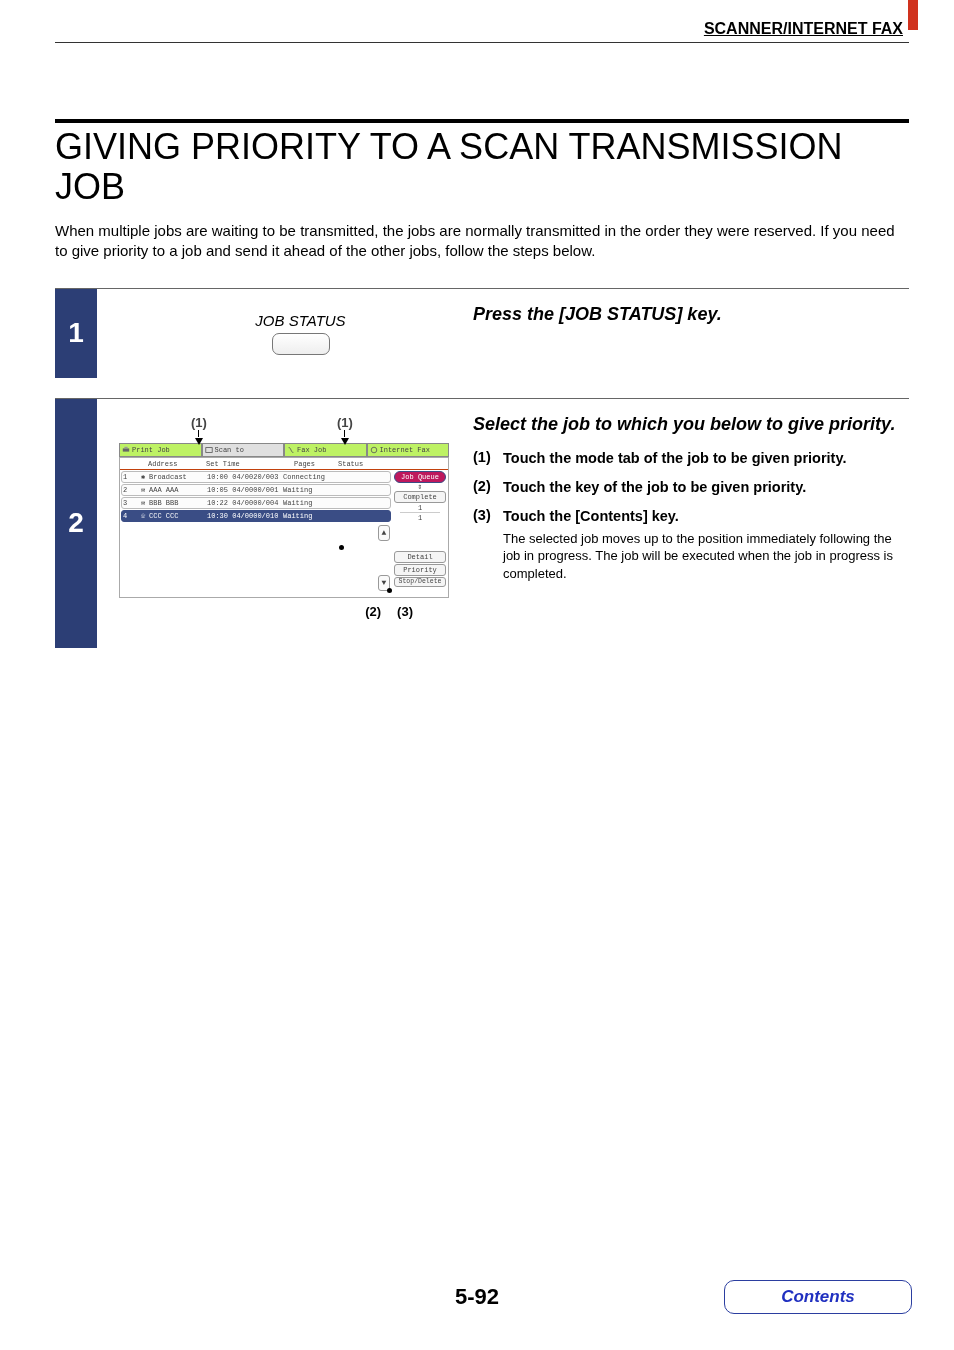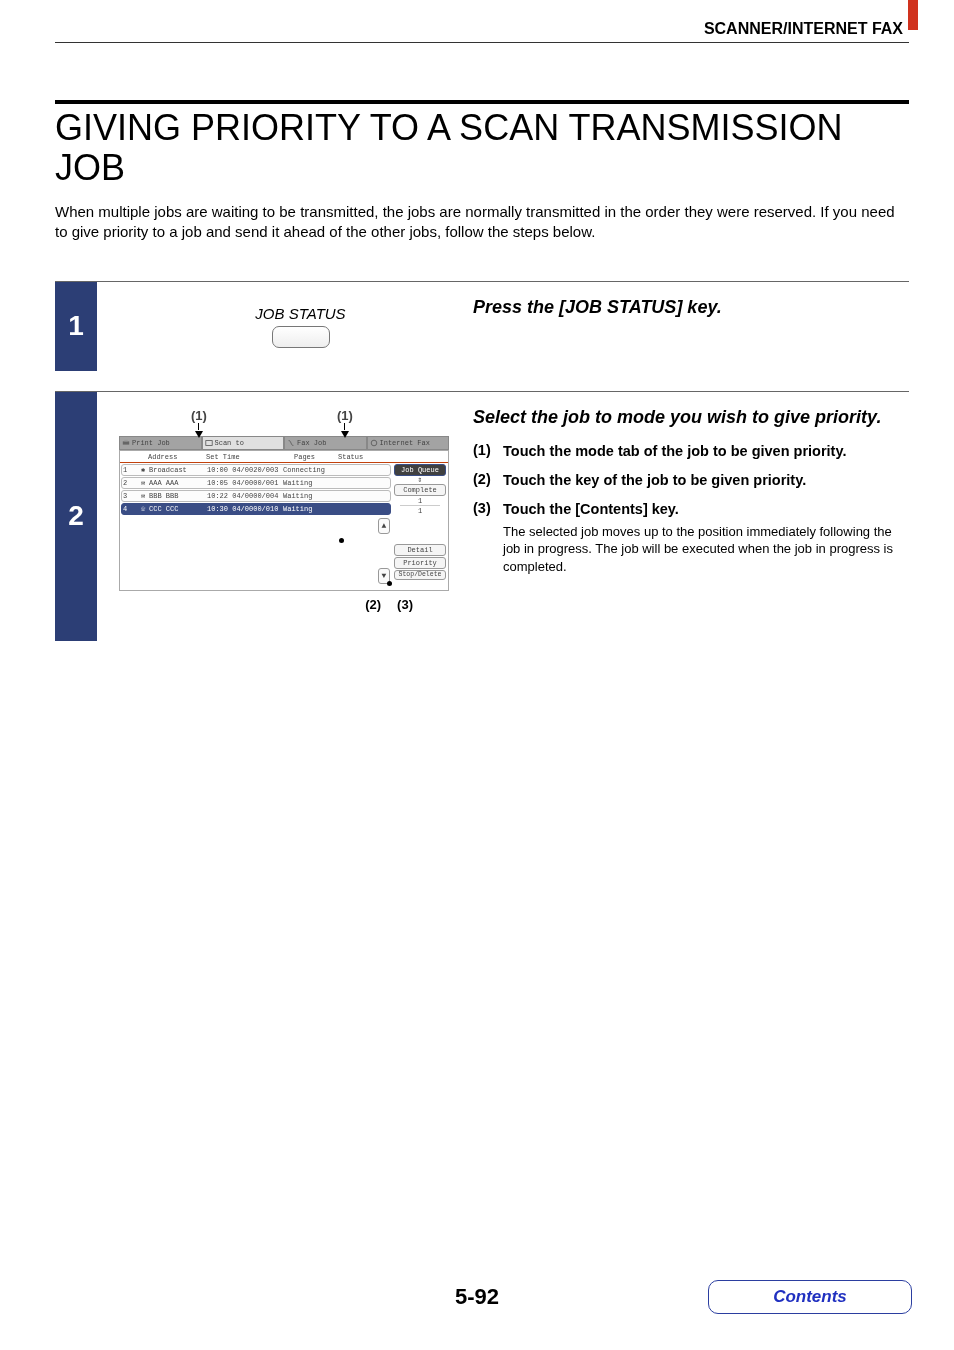"SCANNER/INTERNET FAX" .header-bar { margin-bottom: 57px -> 76px; text-decoration: none -> underline }
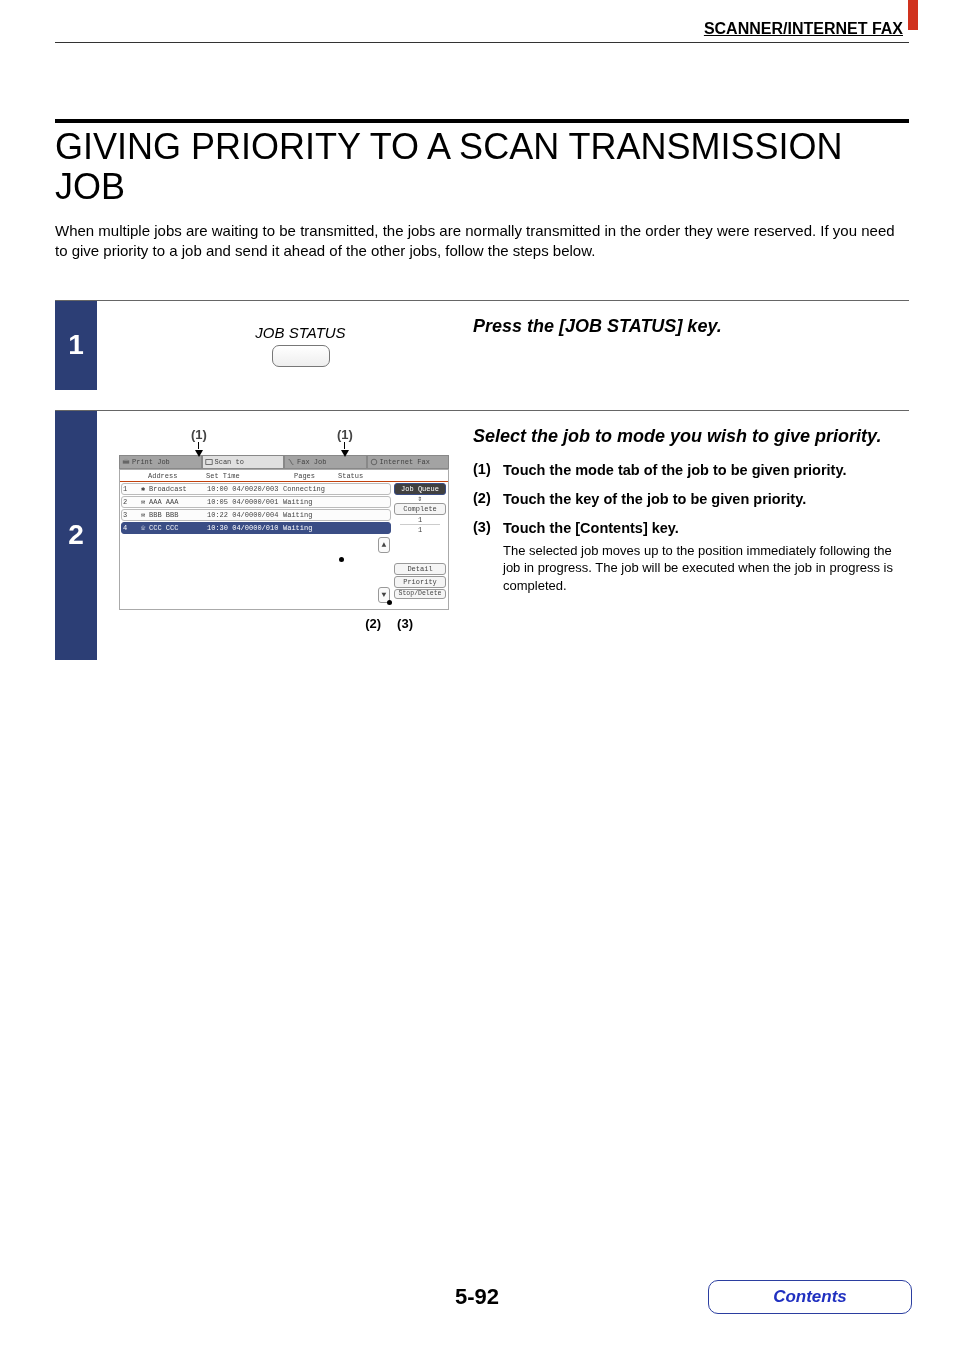"When multiple jobs are waiting" .intro { margin-bottom: 38px -> 26px }
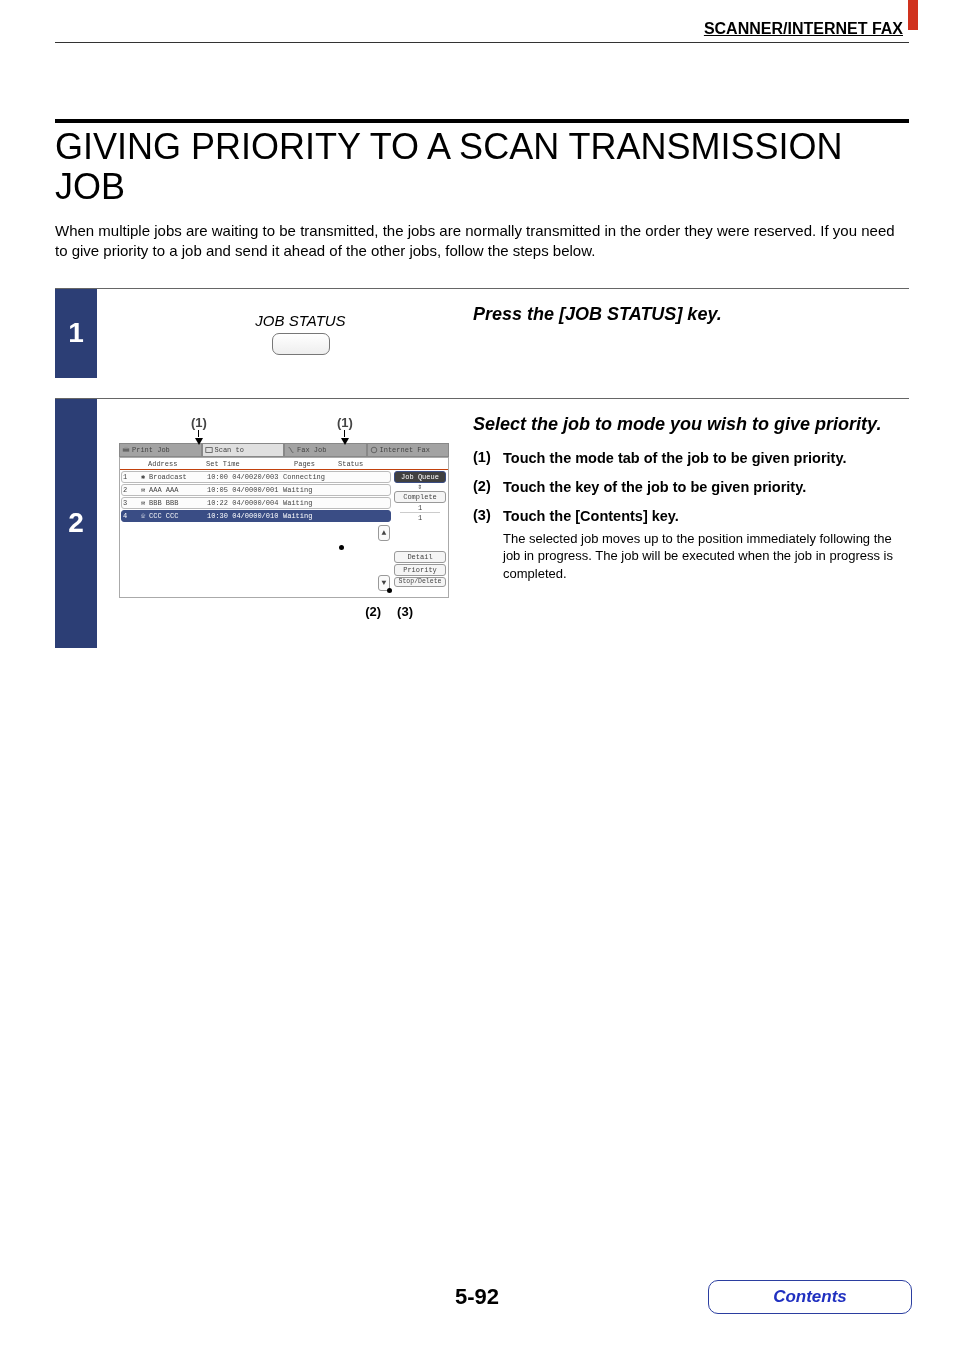"Select the job to mode" div.step-heading { text: mode you wish -> which you below }
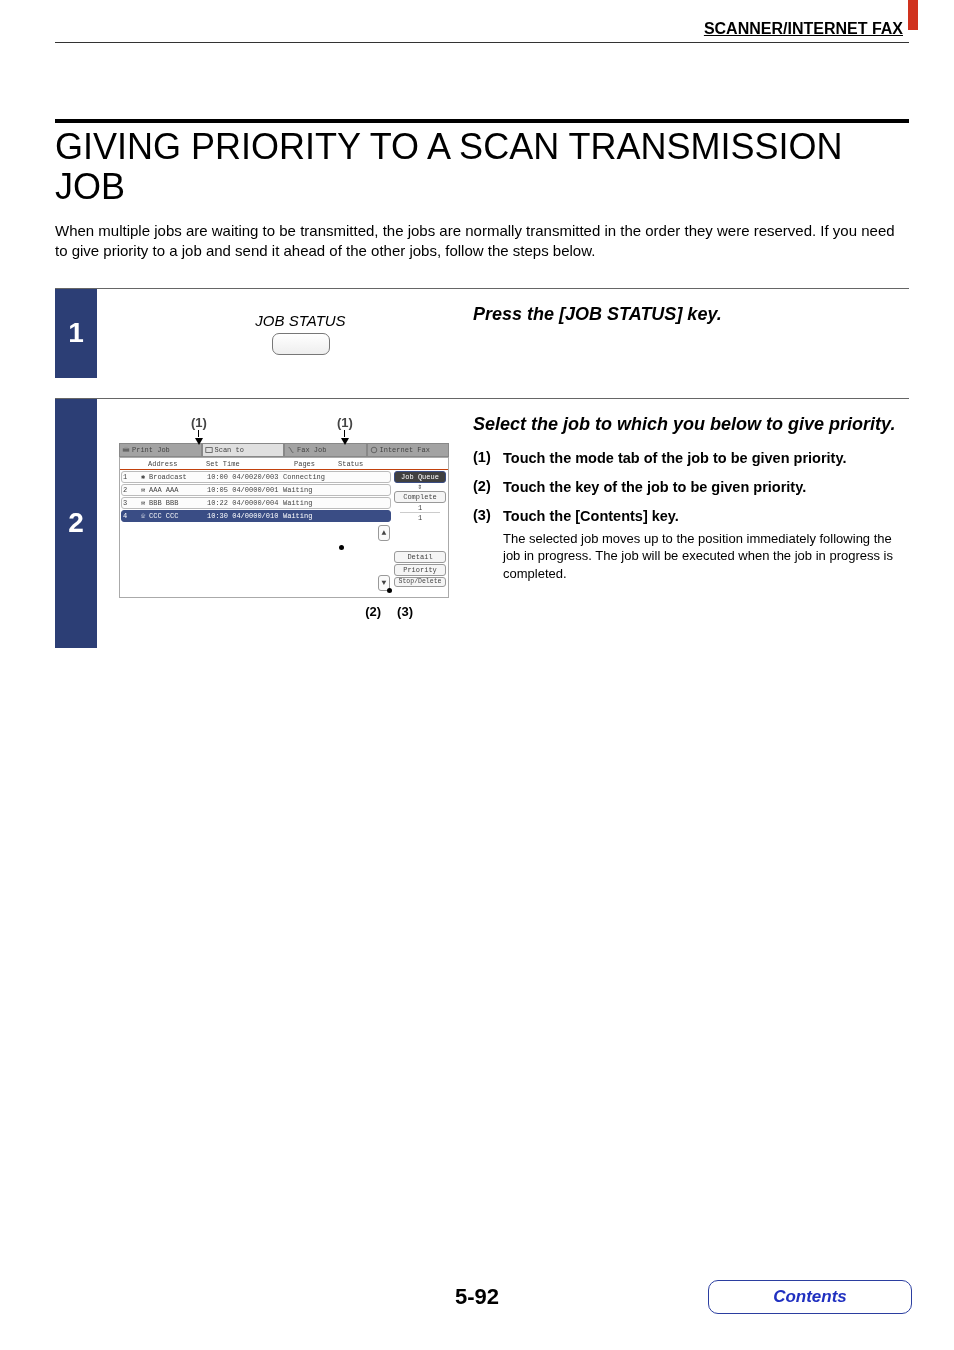"Print Job" .tab { background: #a3a3a3 -> #bef264 }
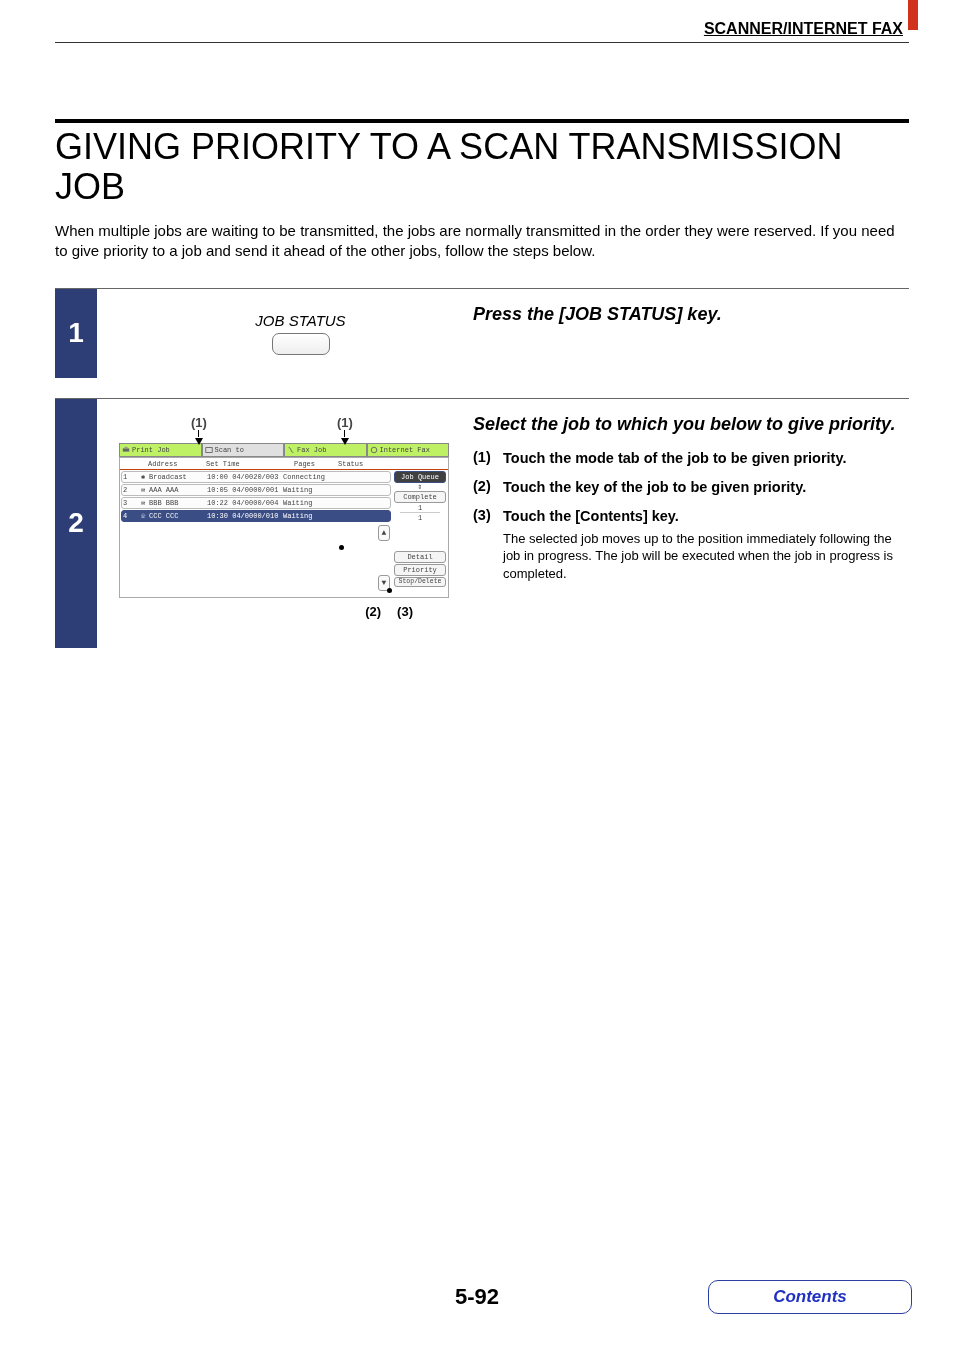"Job Queue" .mini-btn.active { background: #404040 -> #be185d; border-radius: none -> 6px }
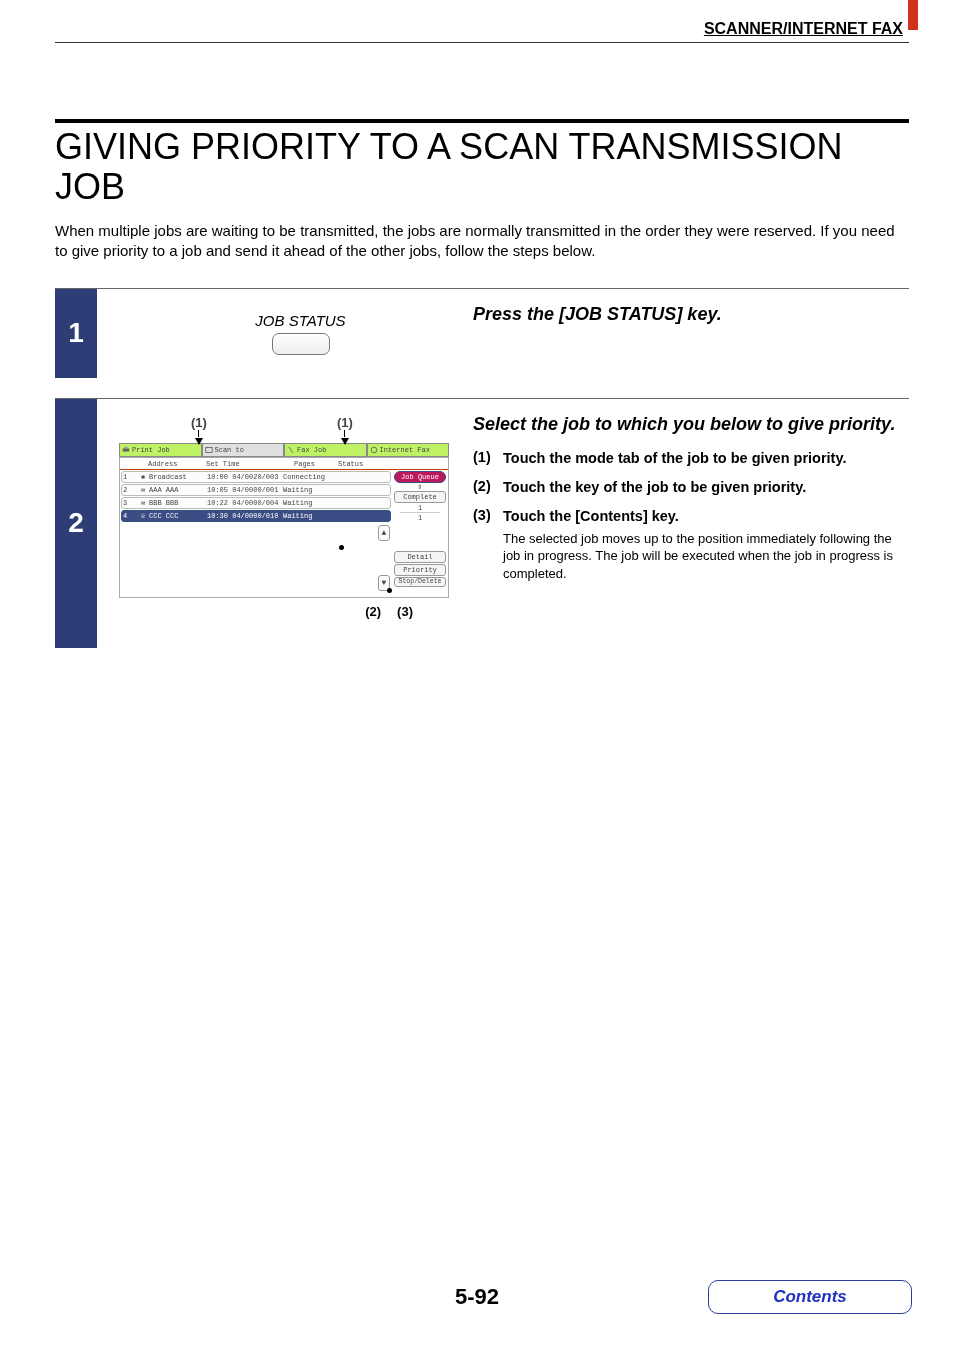"Contents" .contents-btn { width: 204px -> 188px }
